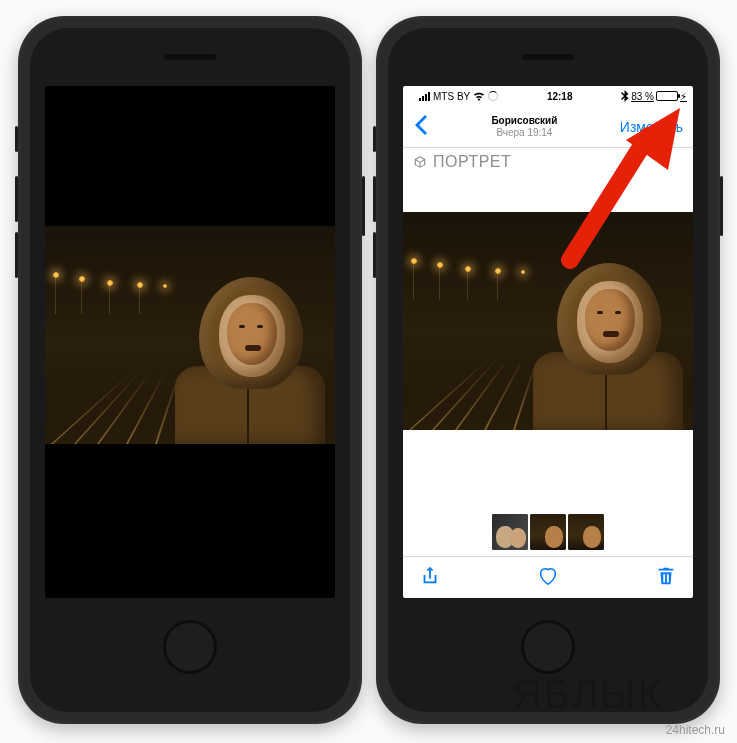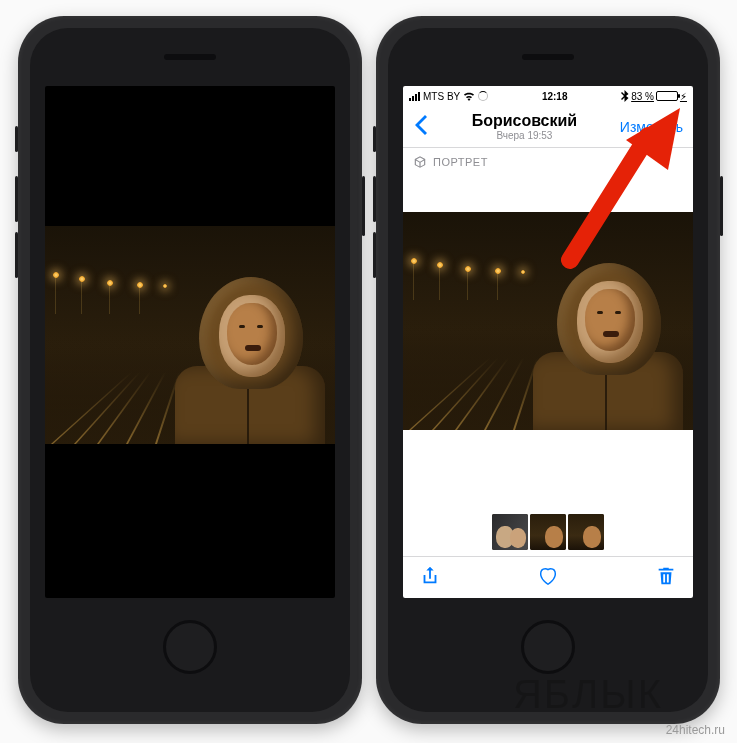"MTS BY" .statusbar { margin-left: none -> 10px }
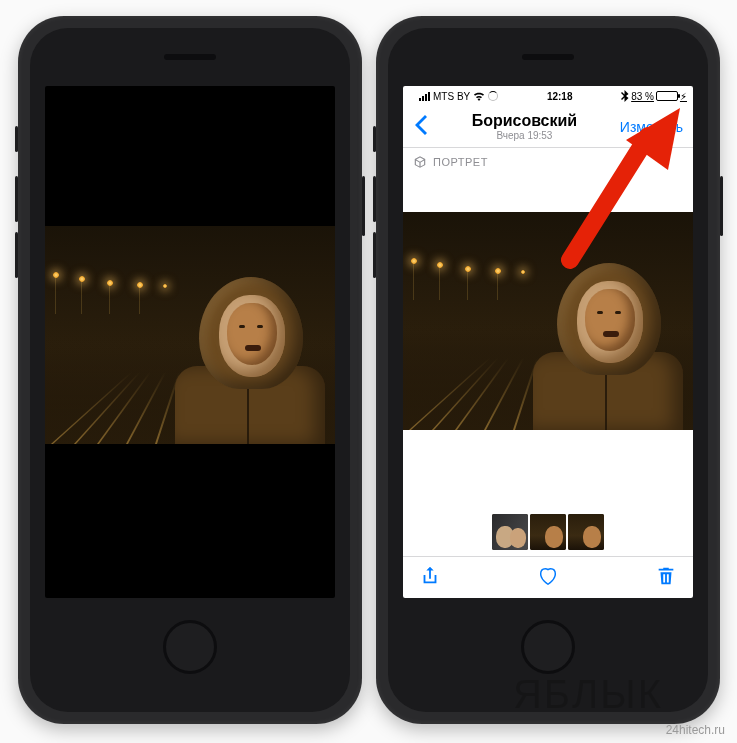"Борисовский" .nav-title { font-size: 16px -> 10px }
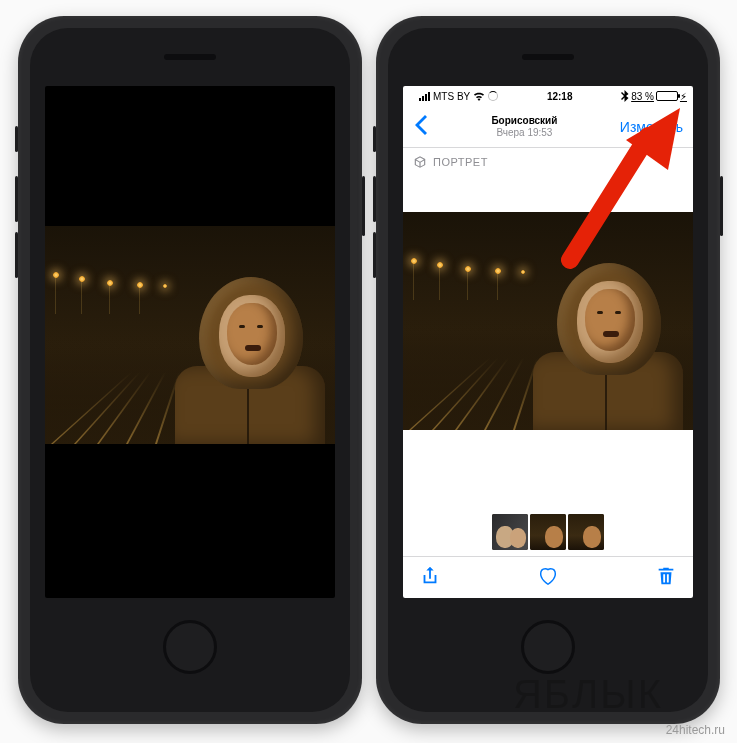"Вчера 19:53" div.nav-sub { text: 19:53 -> 19:14 }
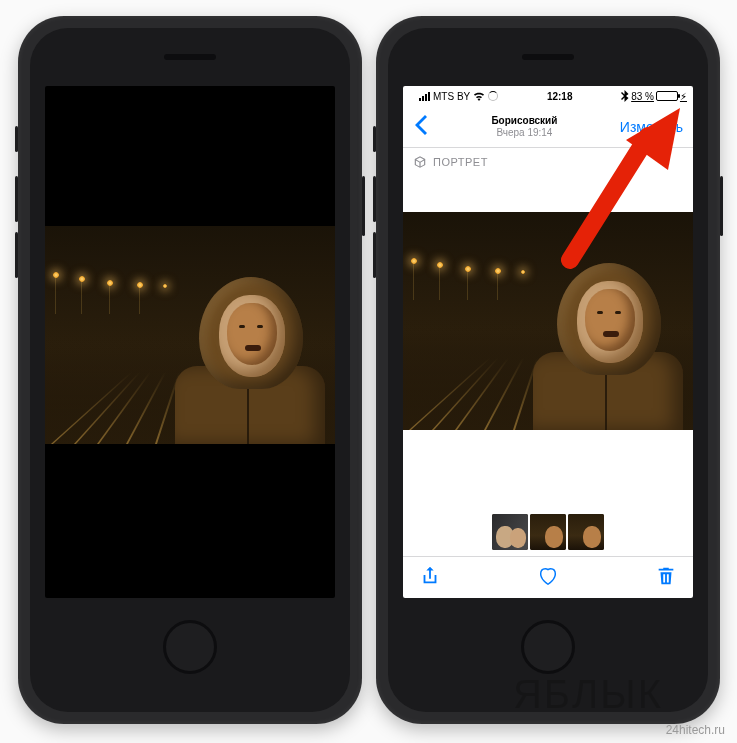"ПОРТРЕТ" .mode-row { font-size: 11px -> 16px }
